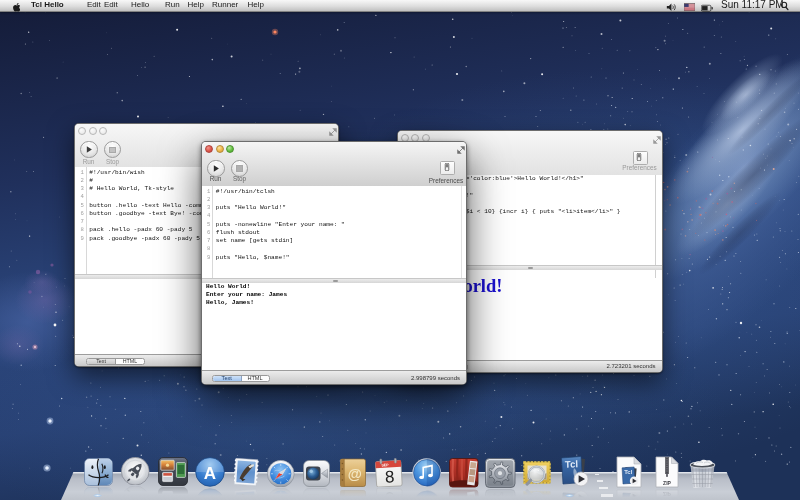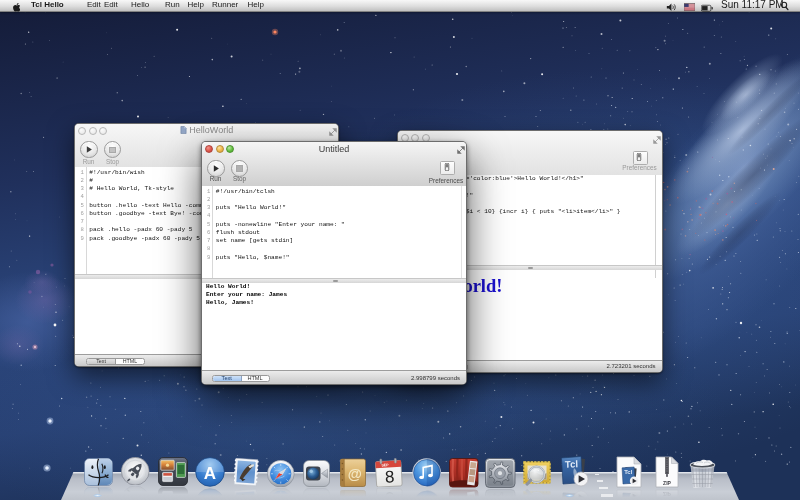"HelloWorld" div.ttl { html: <div> <svg> <path></path> <path></path> </svg> HelloWorld</div> -> none }
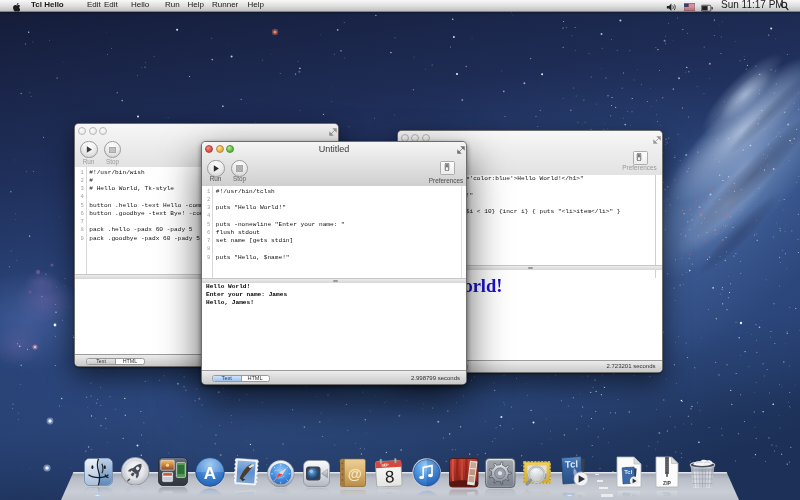"Untitled" div.ttl { html: <div>Untitled</div> -> none }
